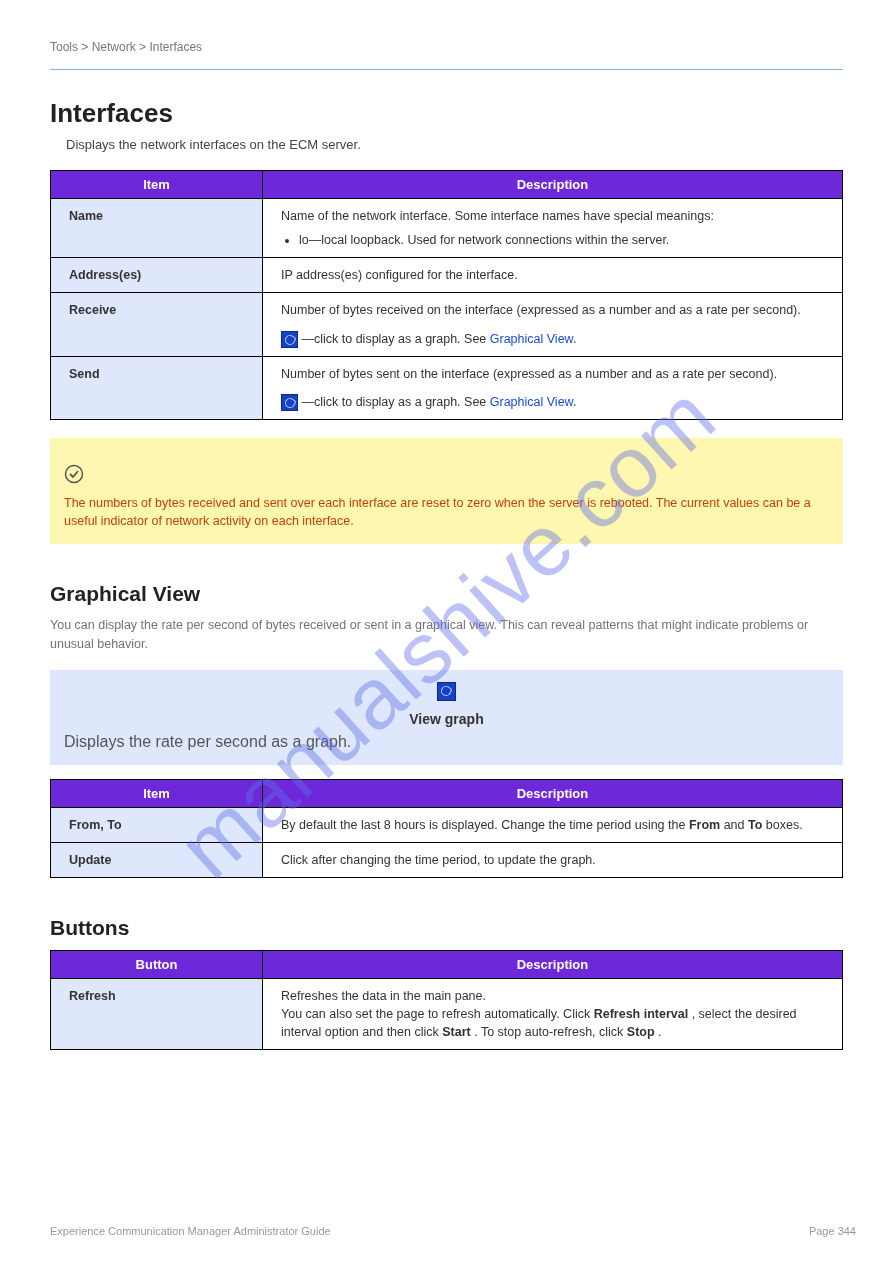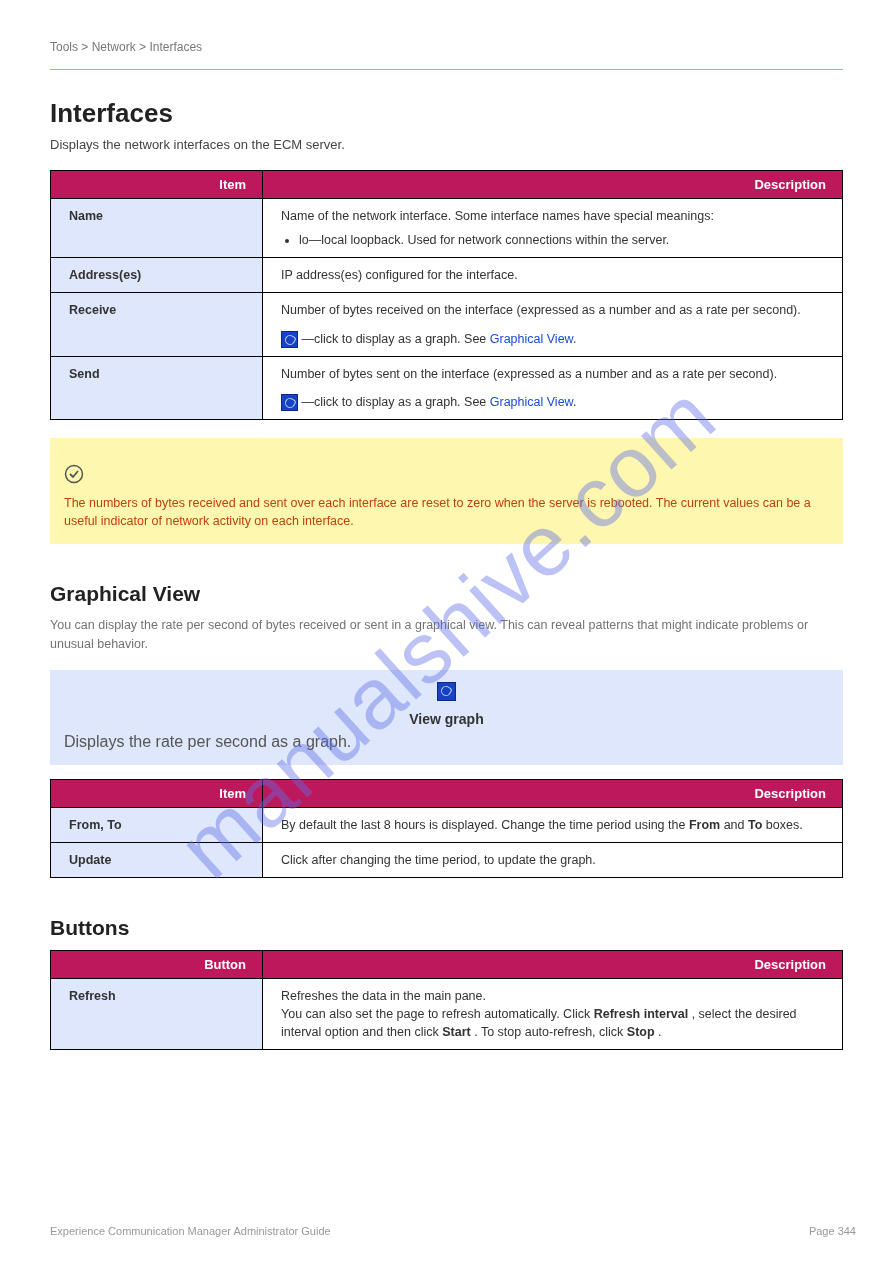"Displays the network interfaces on" .subtitle { margin-left: none -> 16px }
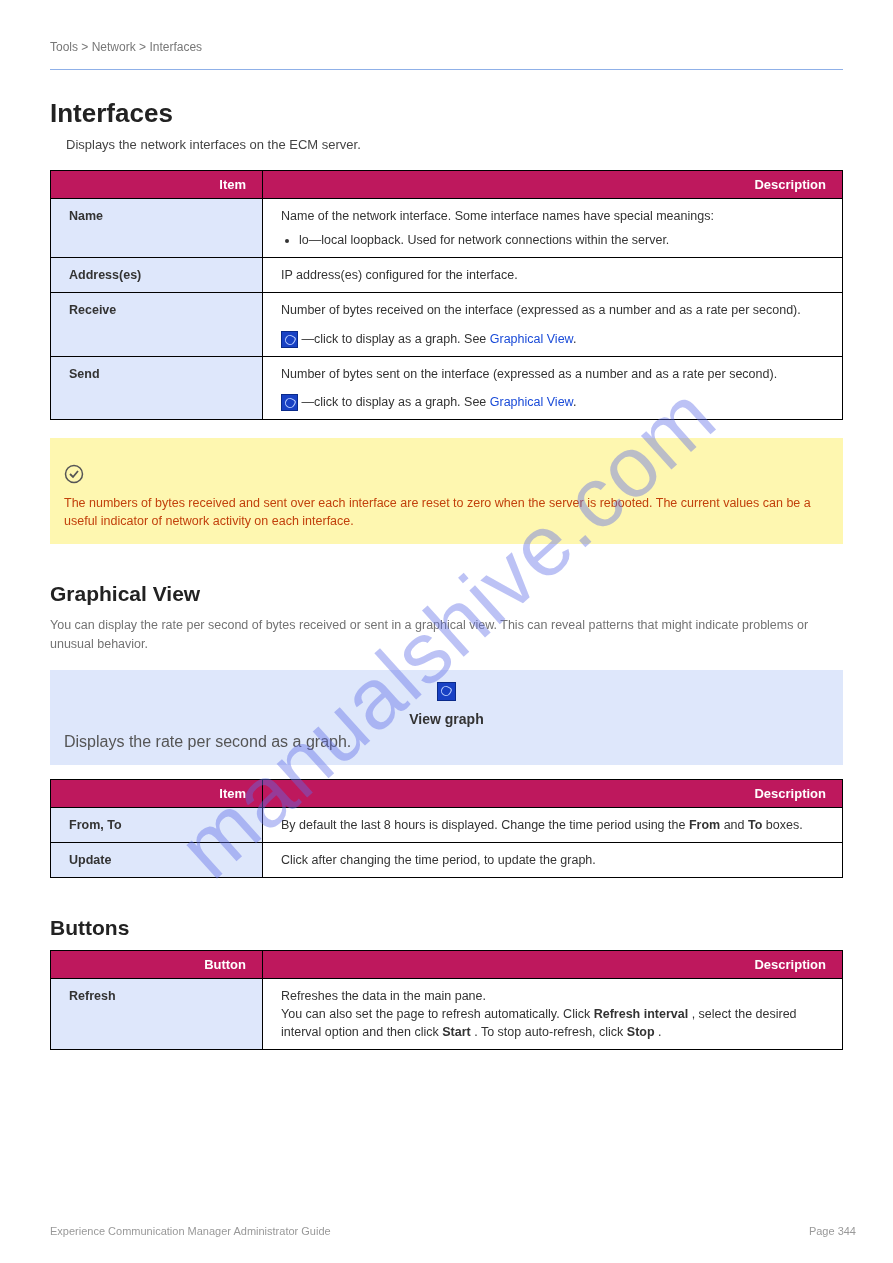"Item" .data-table th { background: #be185d -> #6d28d9; text-align: right -> center }
